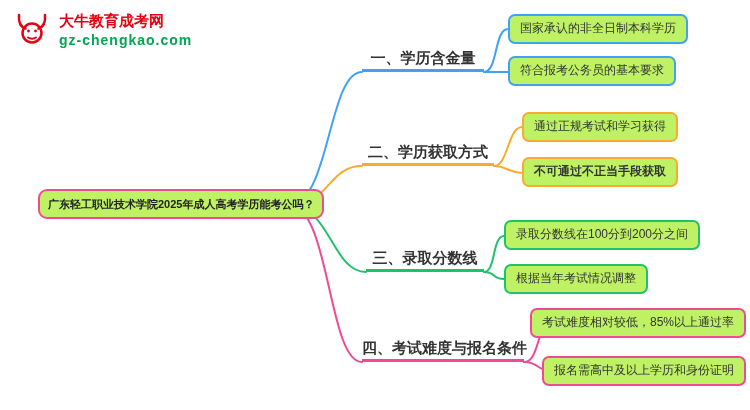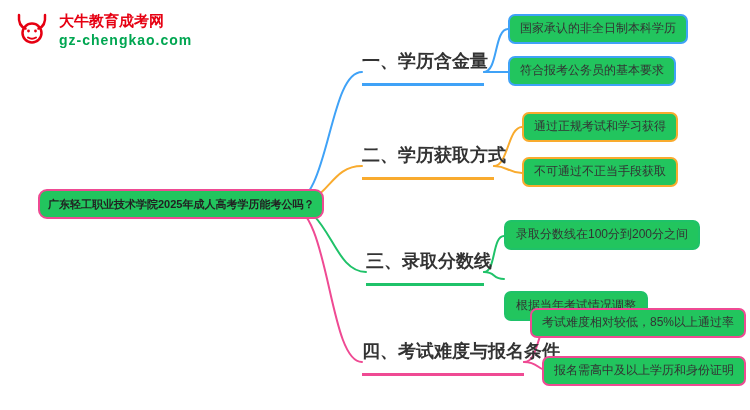"国家承认的非全日制本科学历" .node { background: #22c55e -> #bef264 }
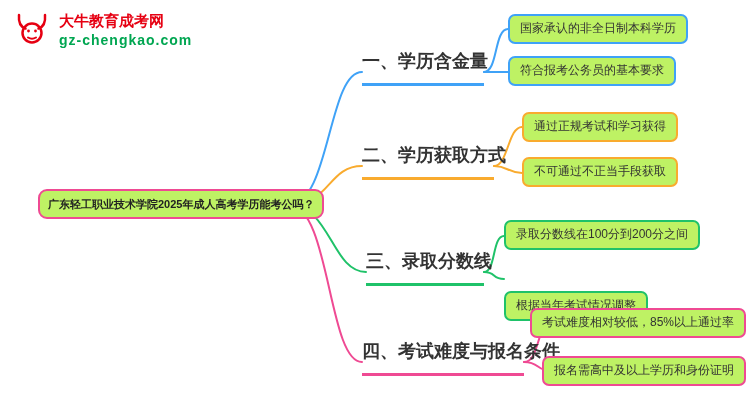"一、学历含金量" .branch-label { font-size: 18px -> 15px; padding-bottom: 10px -> 1px }
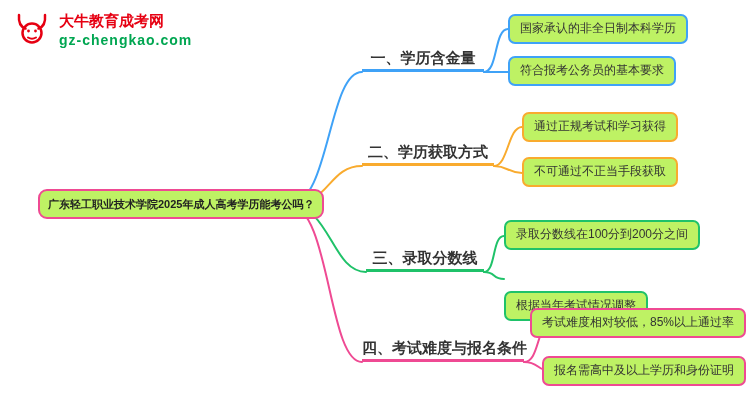"不可通过不正当手段获取" div.node { font-weight: none -> bold }
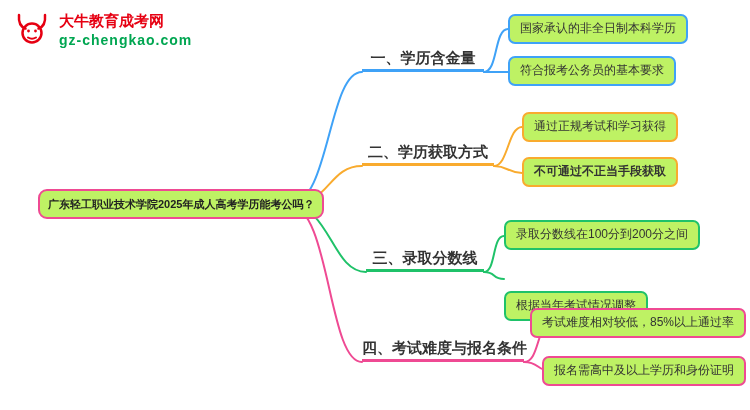"根据当年考试情况调整" div.node { margin-top: 27px -> none }
